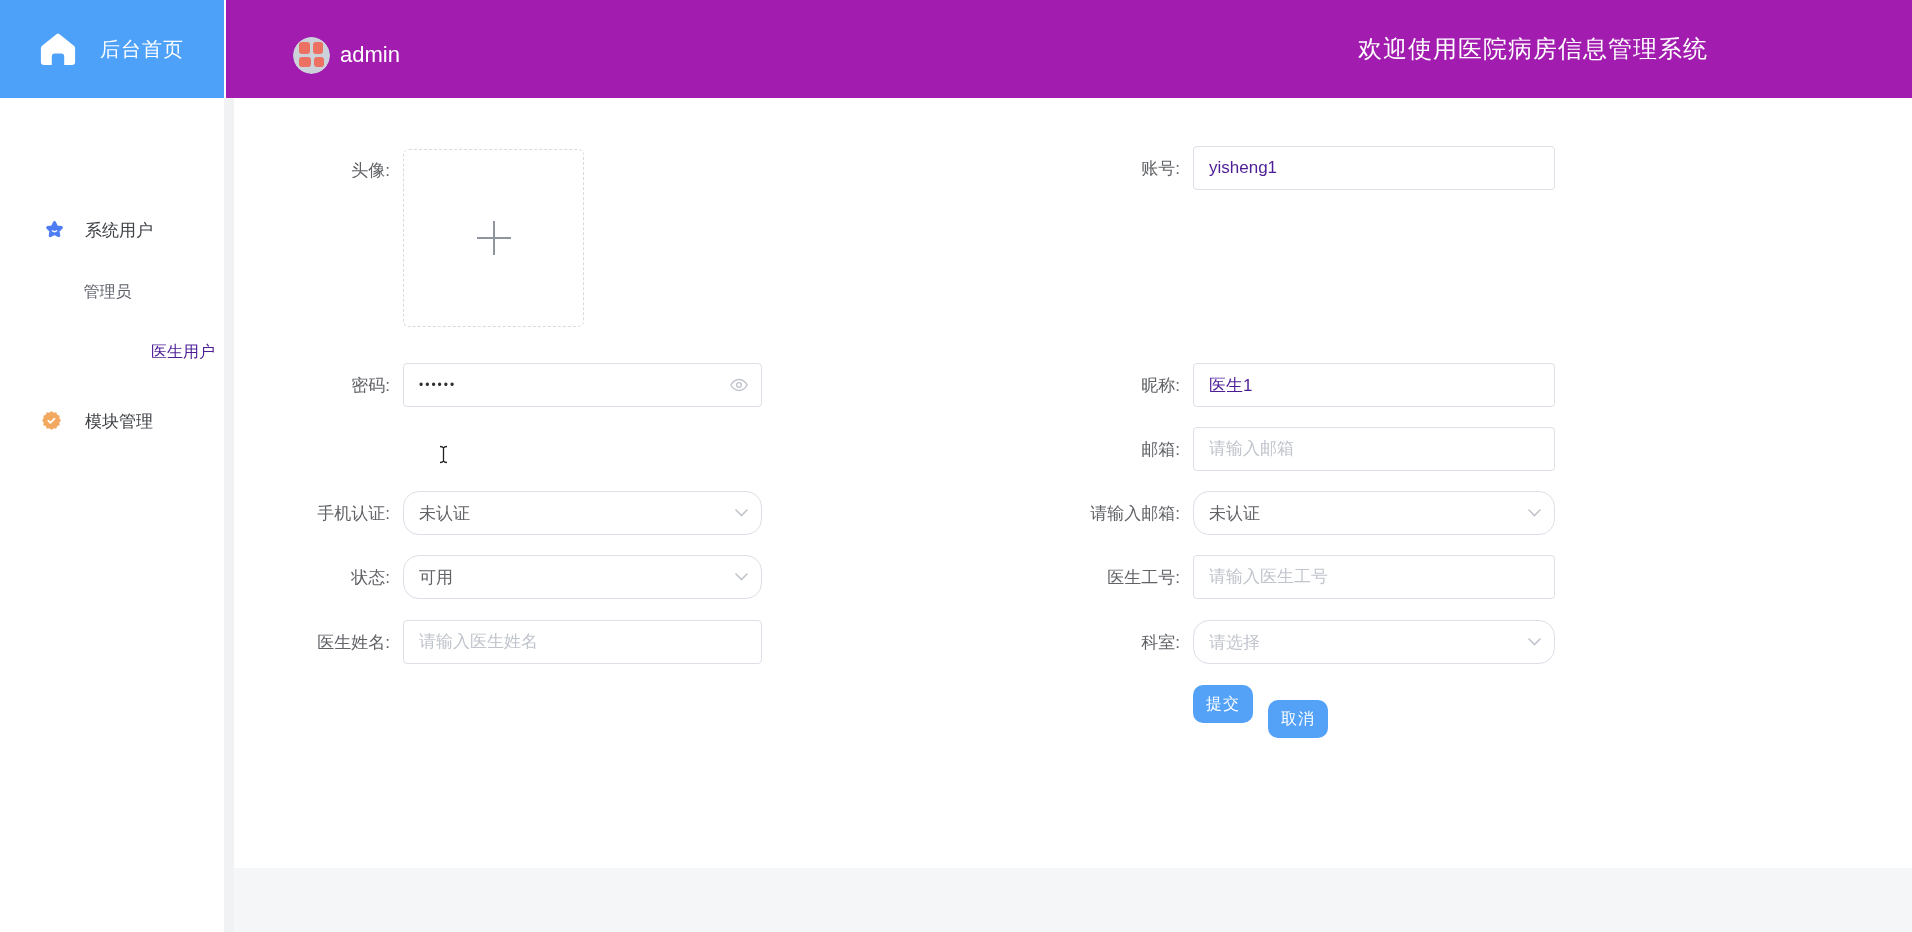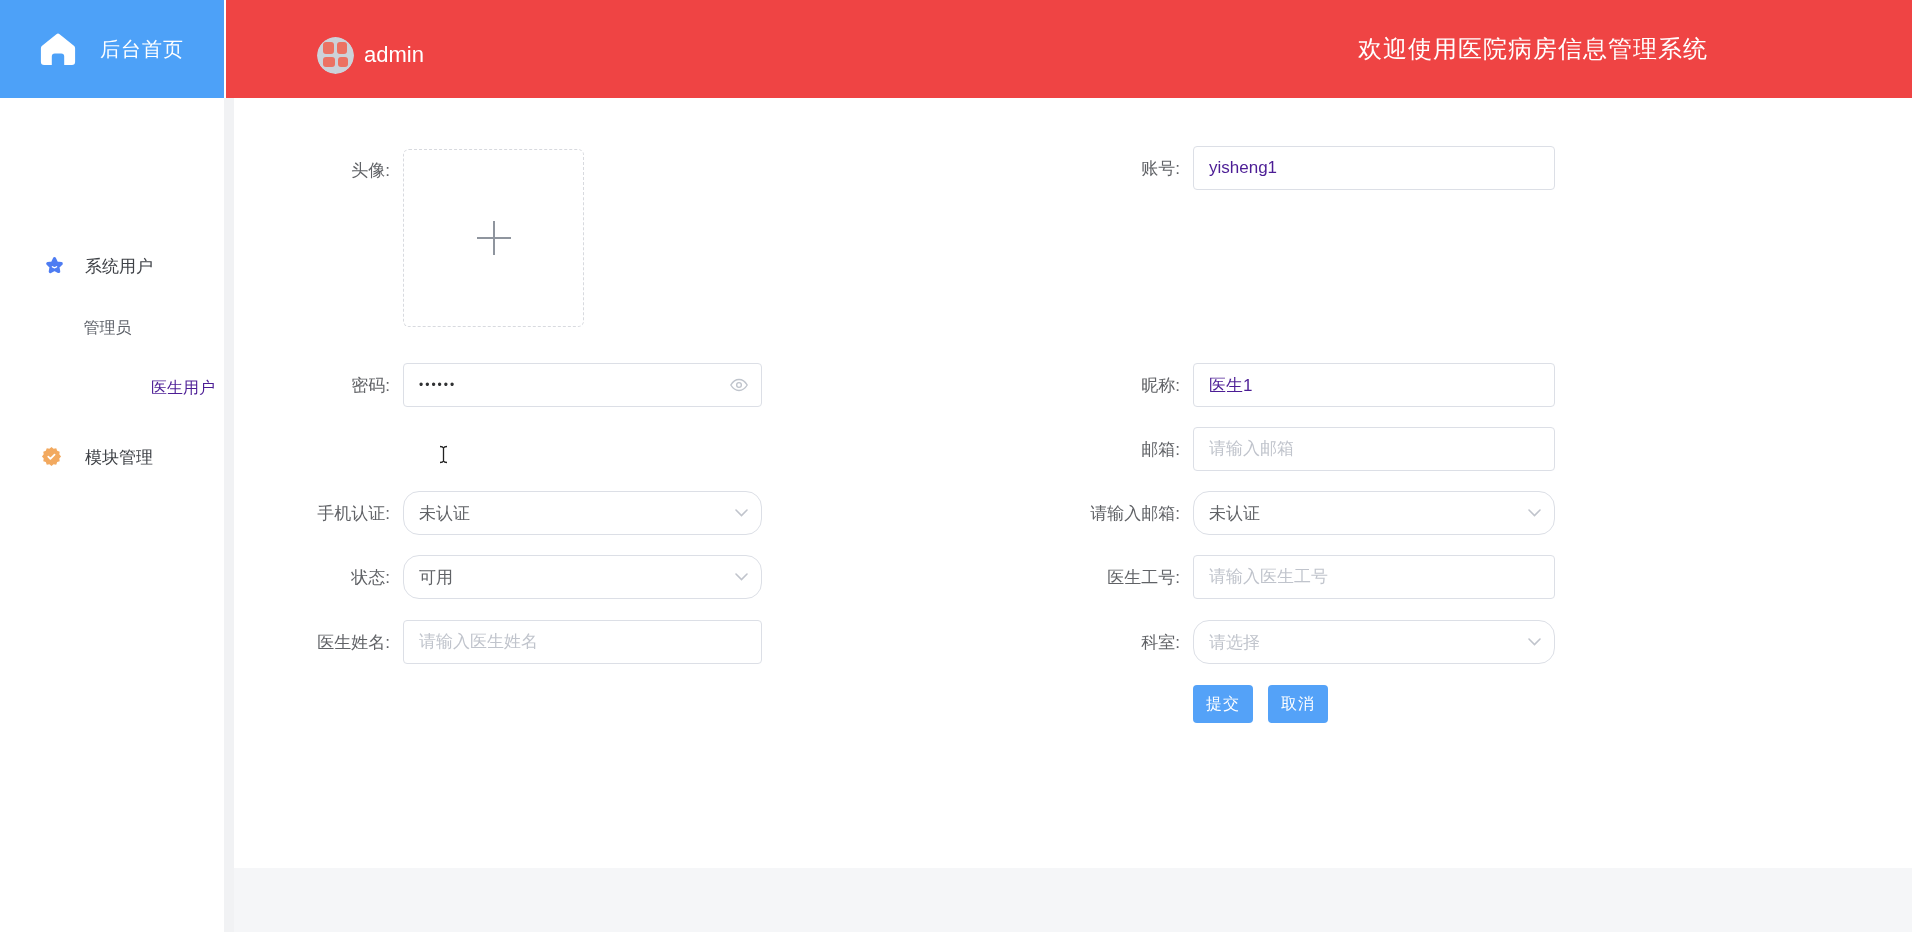"admin" .topbar { background: #ef4444 -> #a21caf; padding-left: 24px -> none }
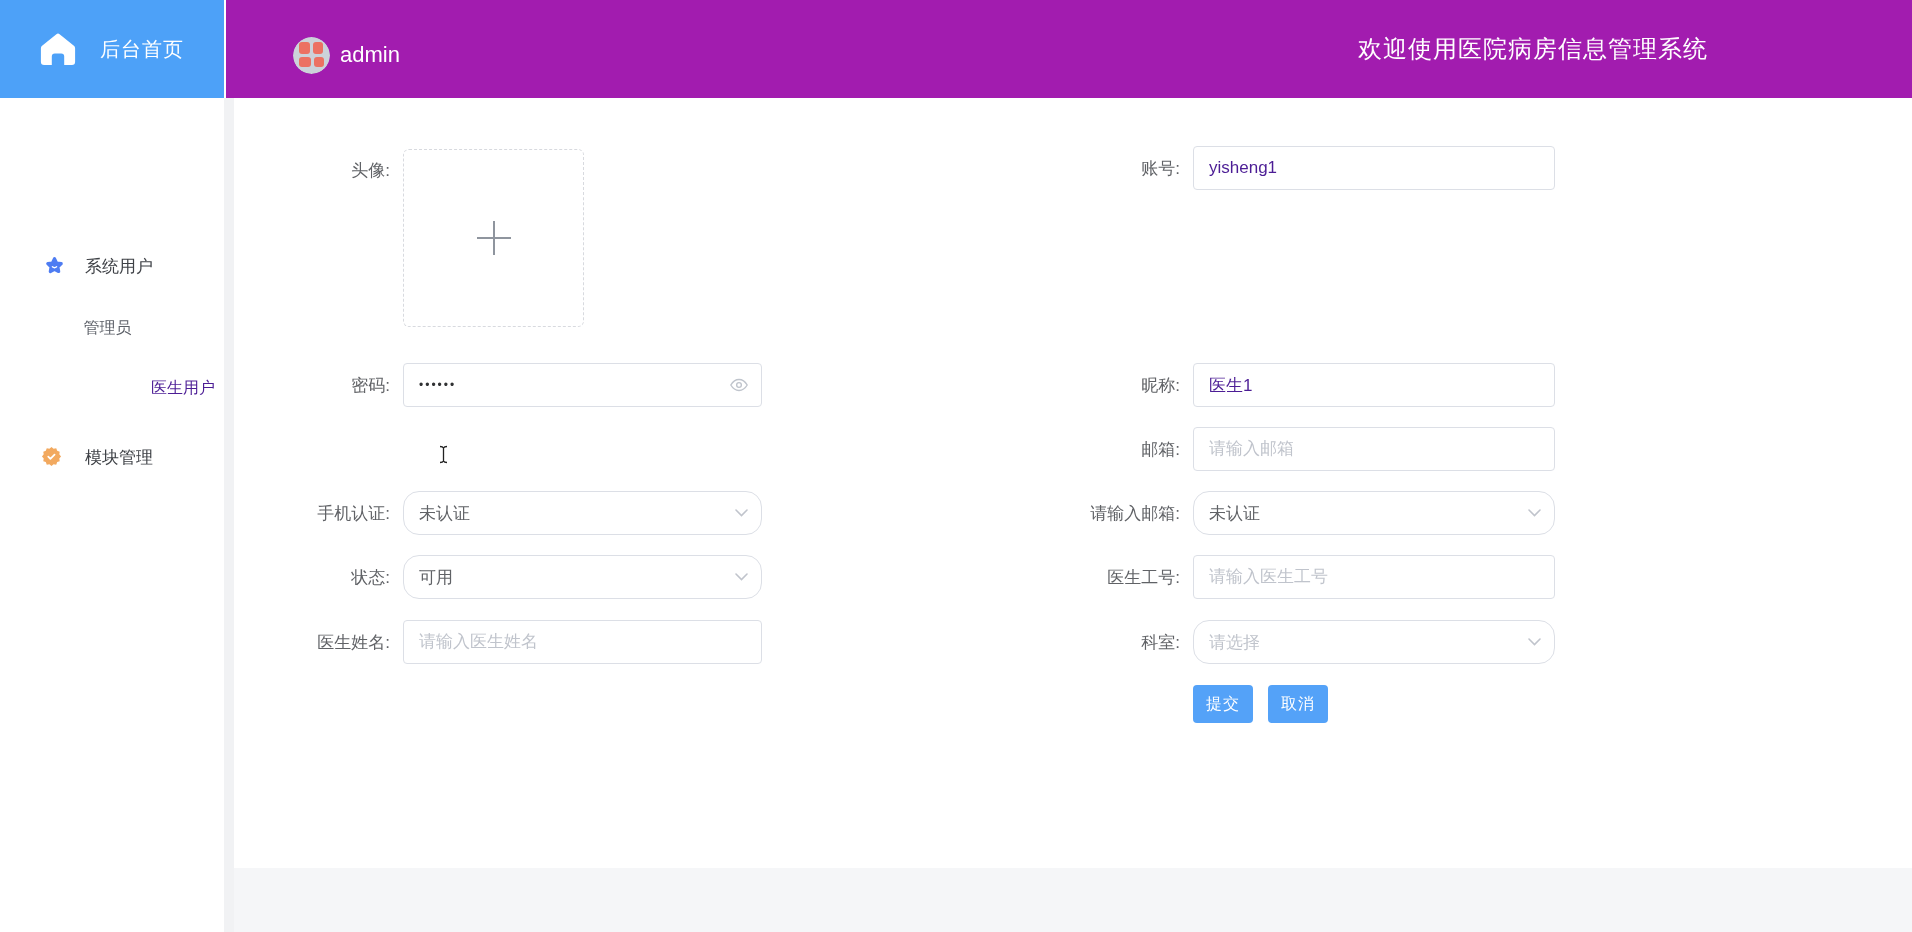"系统用户" .sidebar { margin-top: 36px -> none }
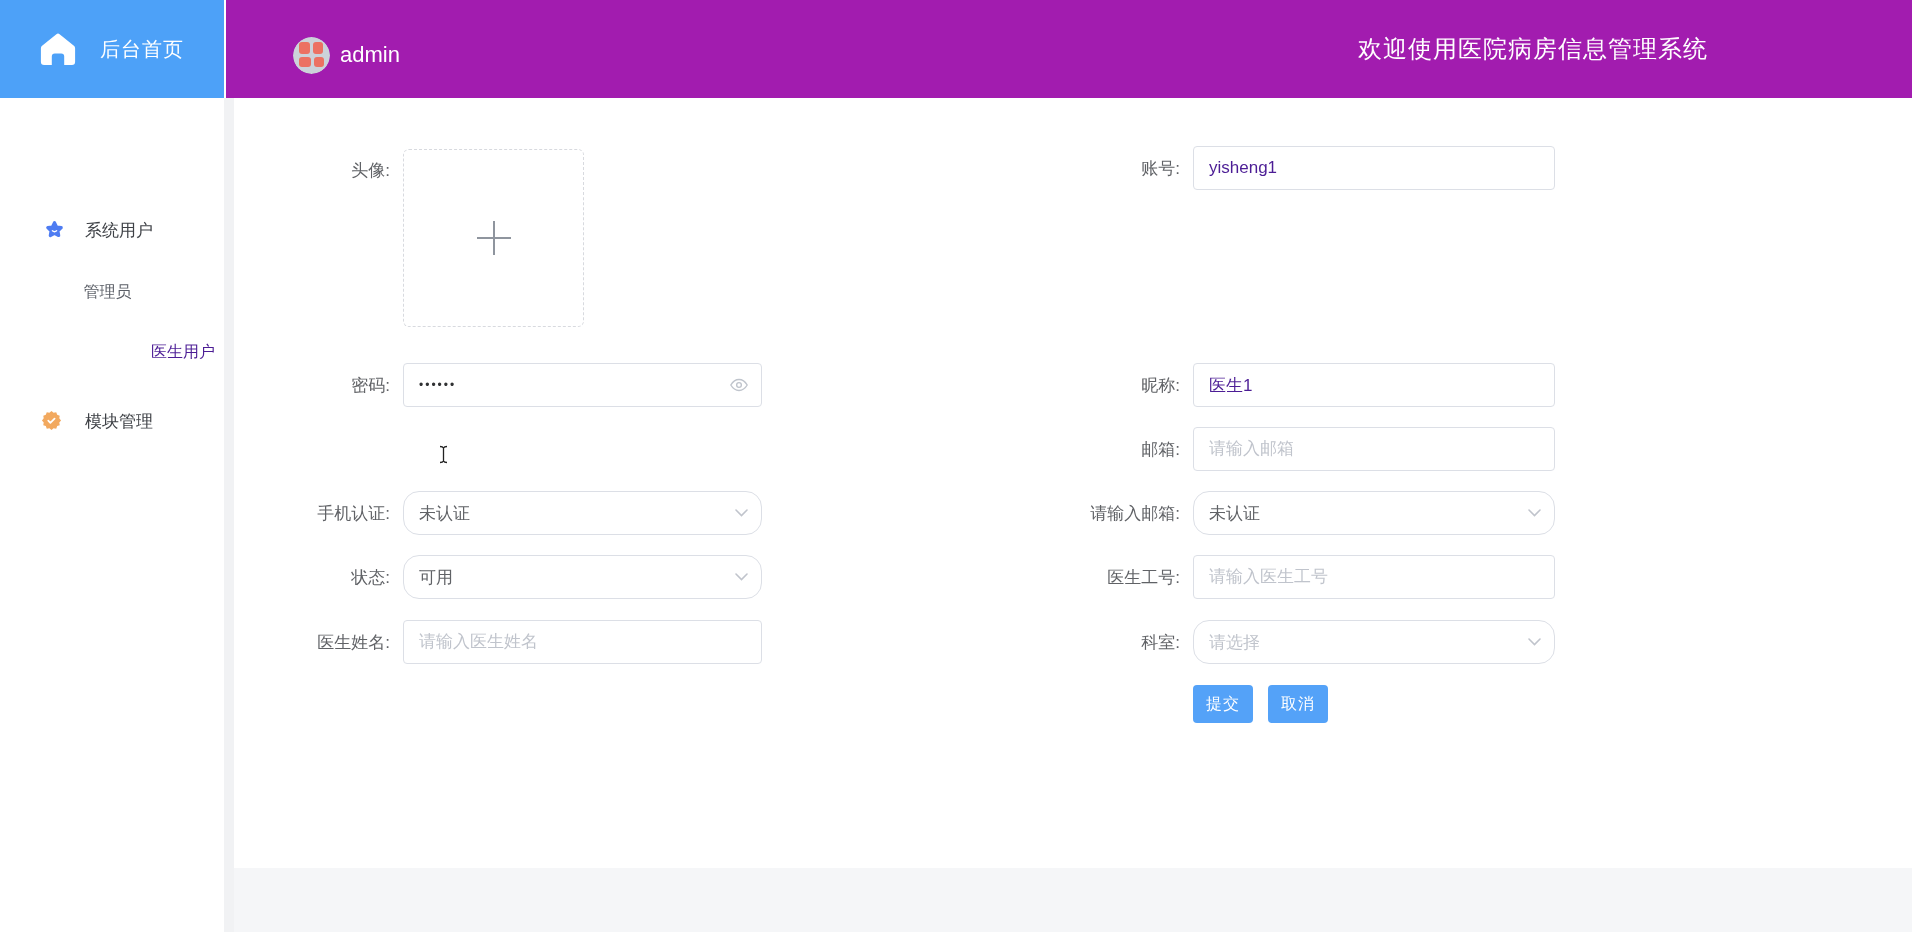"提交" .btn { border-radius: 4px -> 10px }
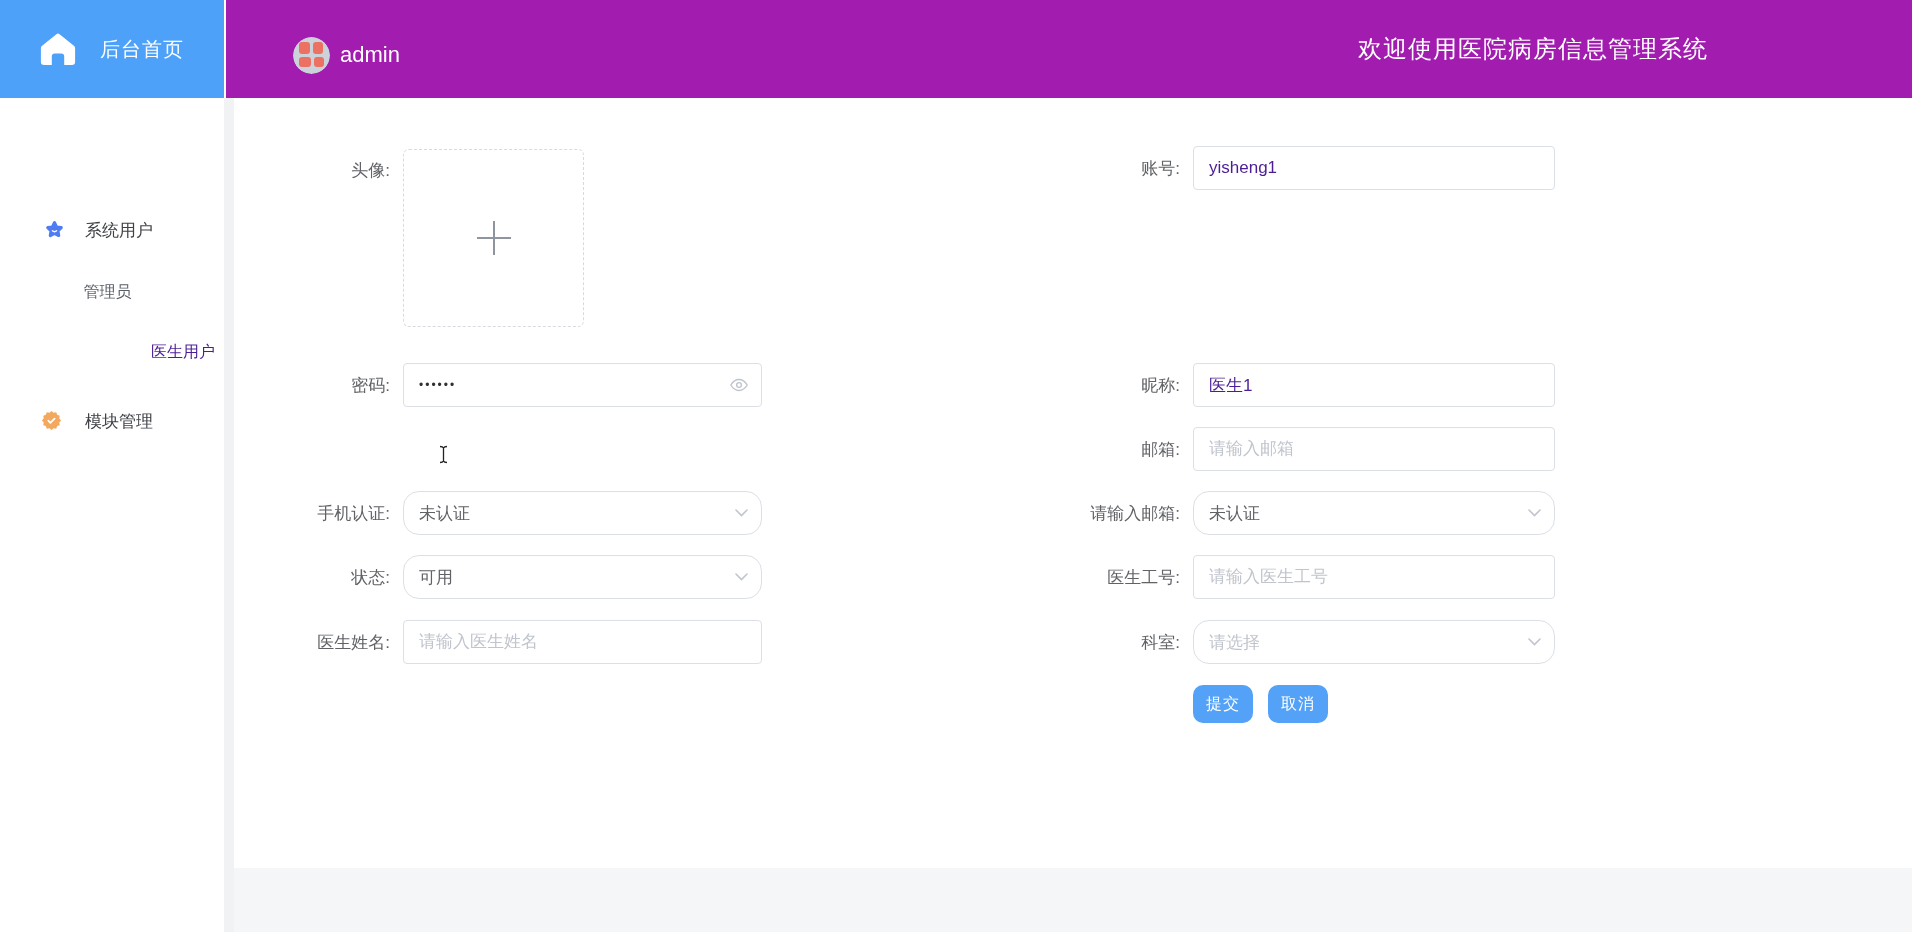"取消" button.btn { top: 685px -> 700px }
